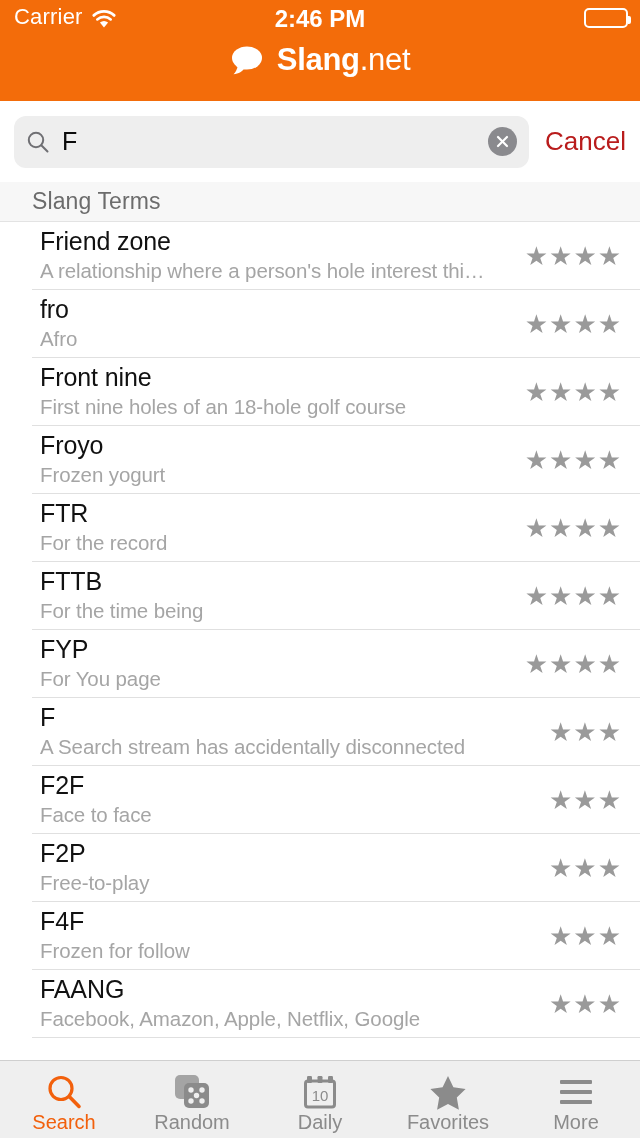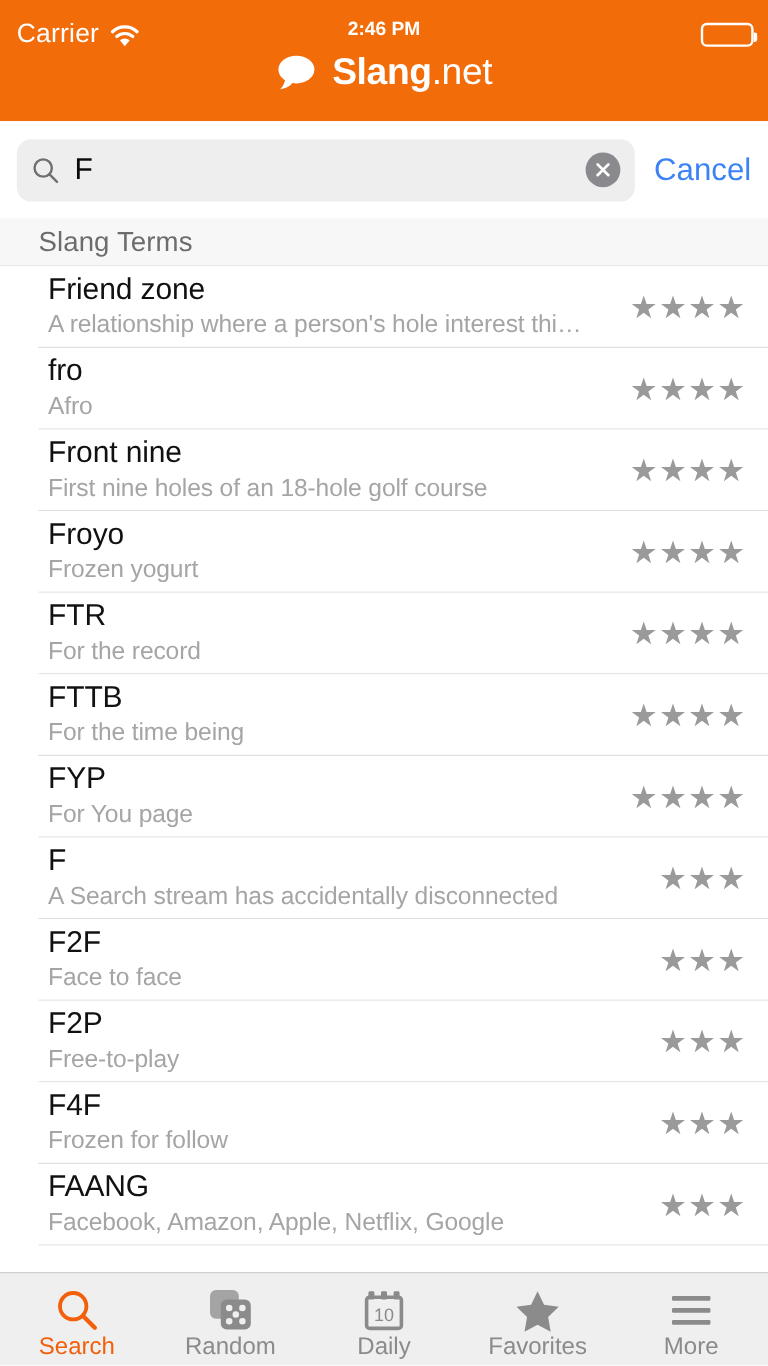"Carrier" .statusbar { top: 11px -> 0 }
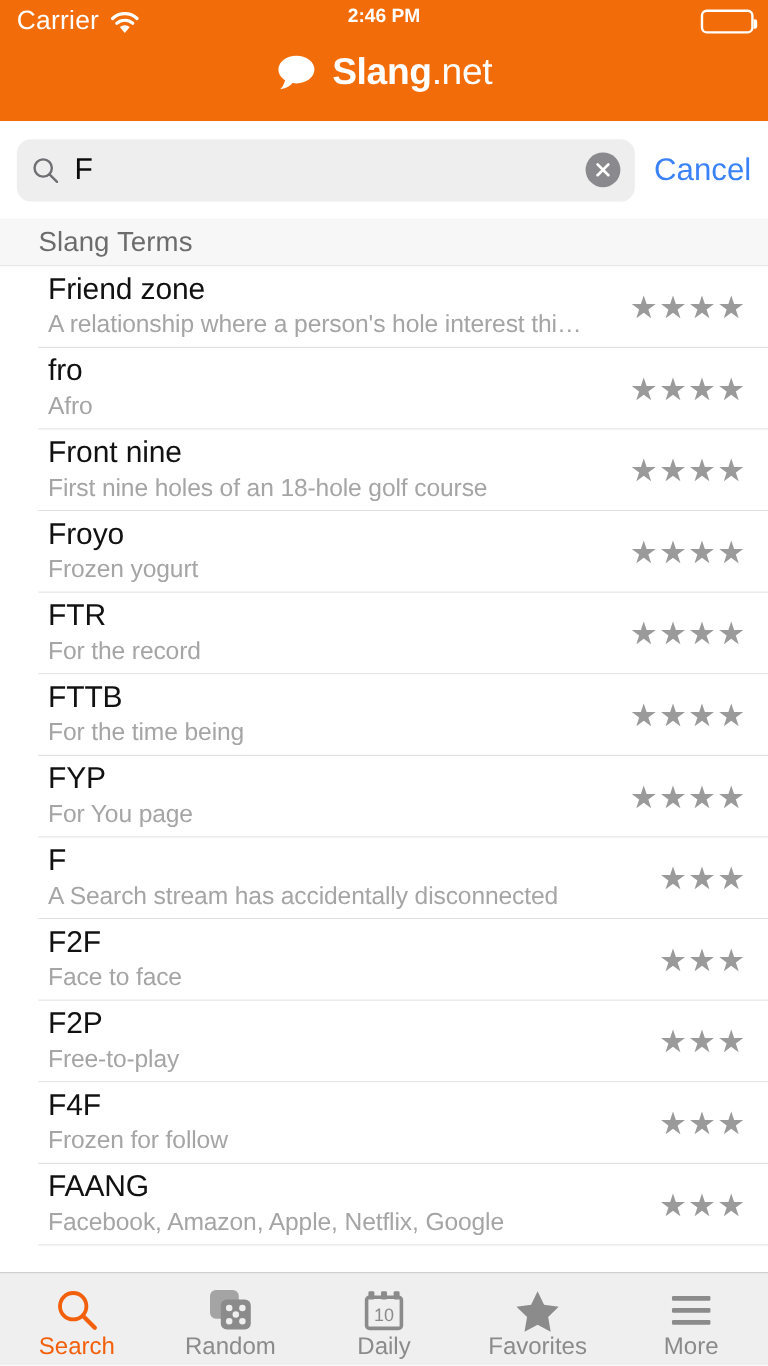"2:46 PM" .sb-time { font-size: 16px -> 24px }
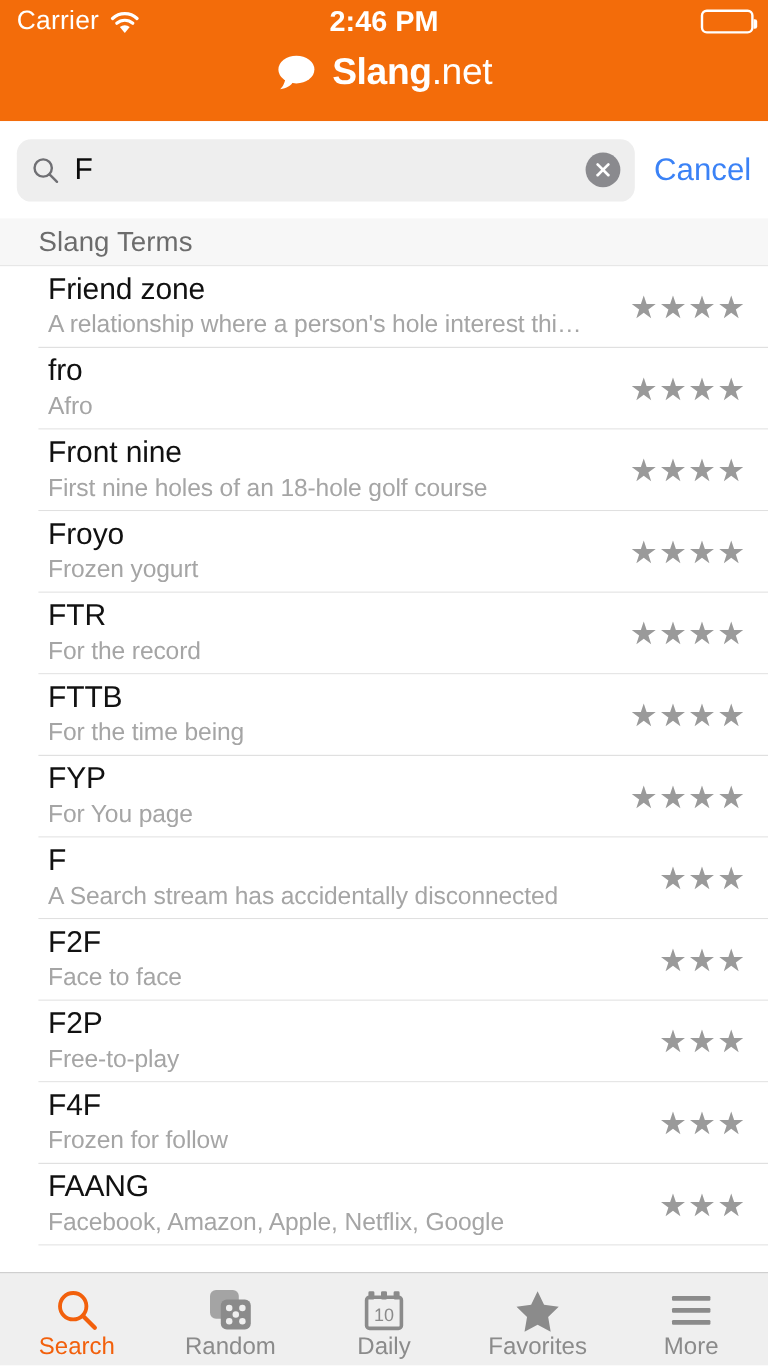"Cancel" .cancel-btn { color: #3b82f6 -> #b91c1c }
